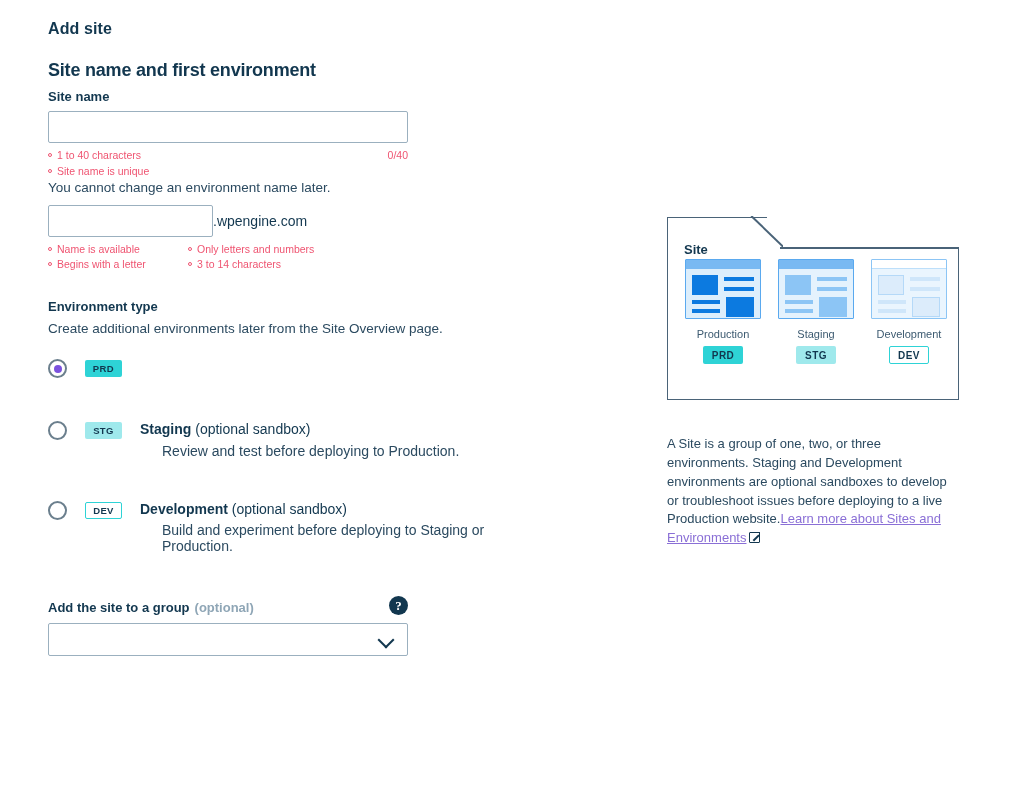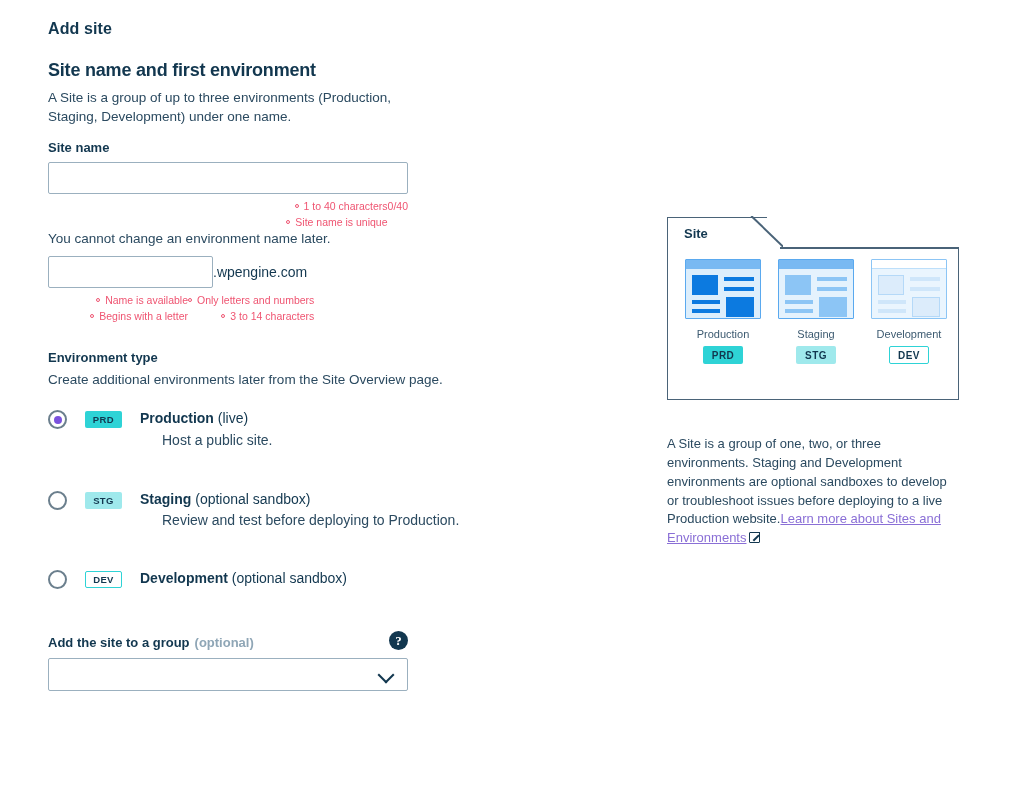"A Site is a group of up" p.intro { html: <p>A Site is a group of up to three environments (Production, Staging, Development) under one name.</p> -> none }
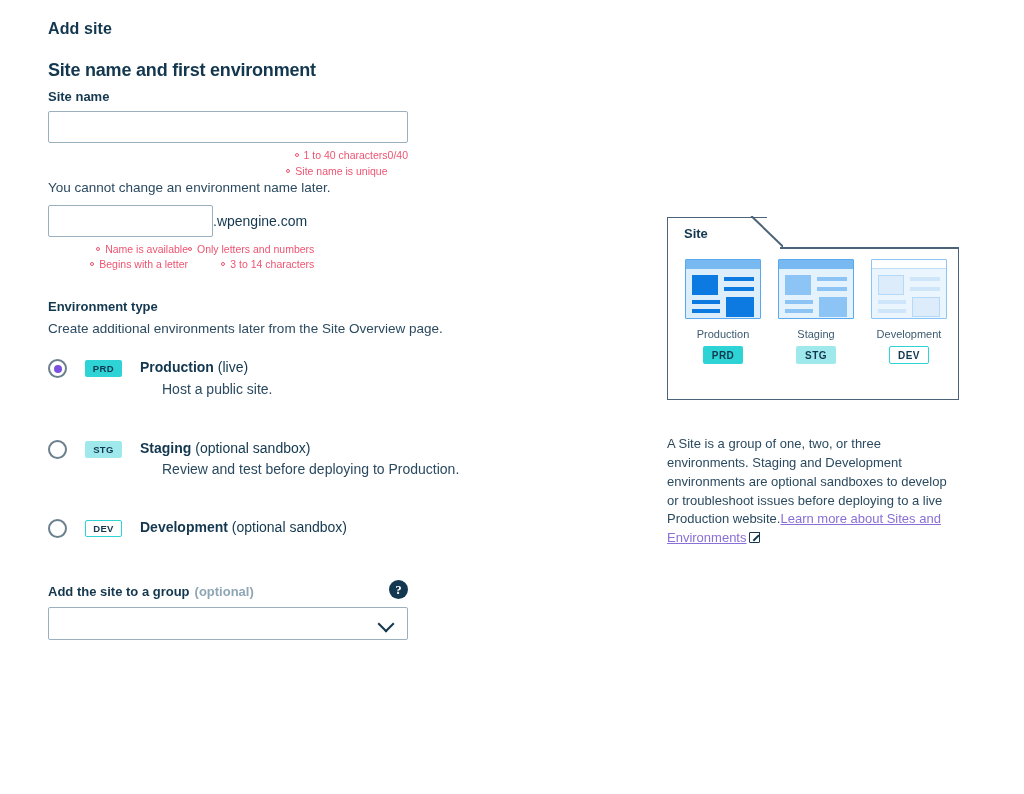"1 to 40 characters" .valcol { align-items: flex-end -> none }
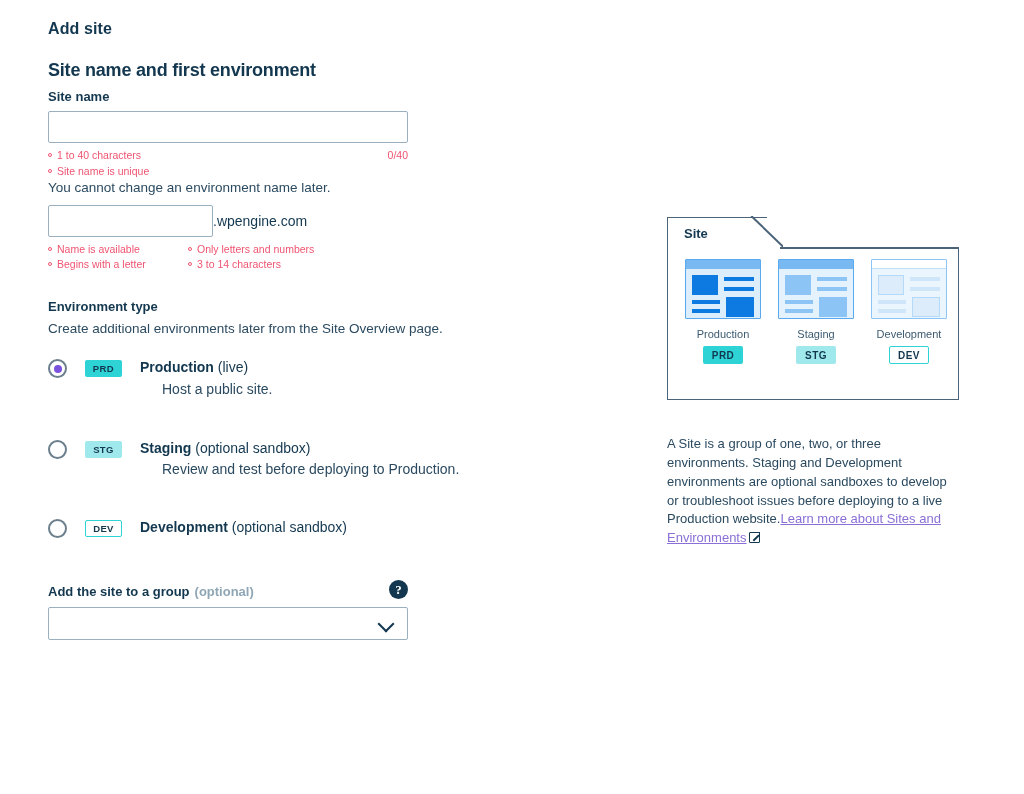"Site" .tab-label { top: 8px -> 24px }
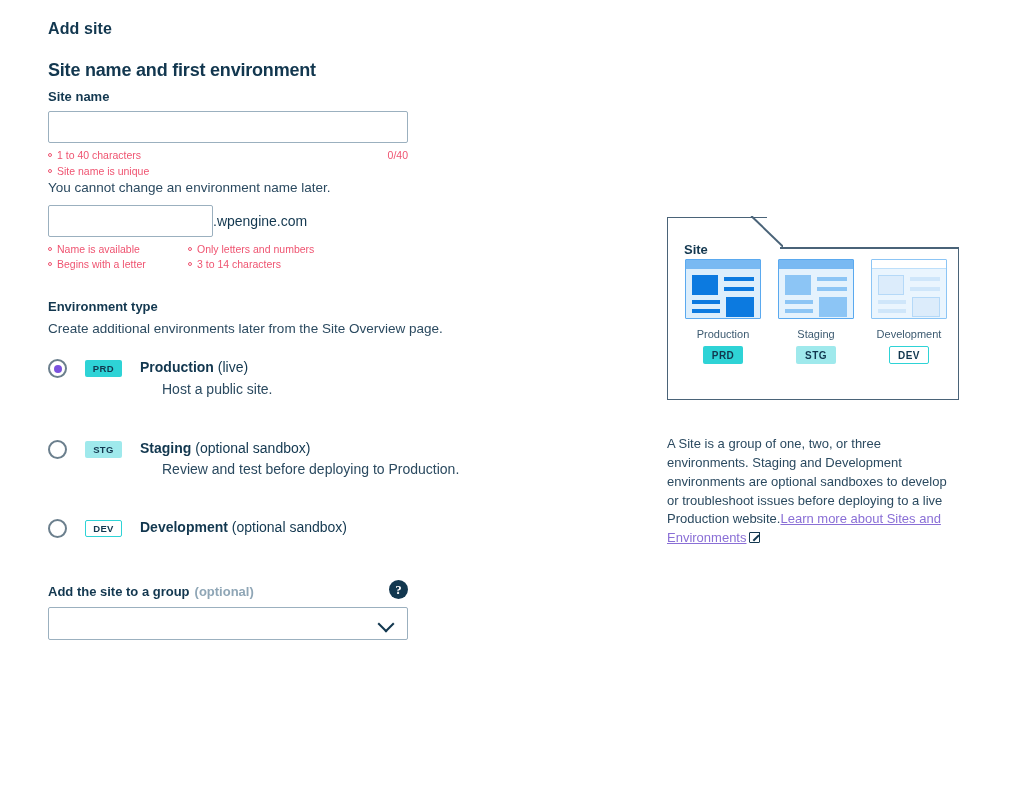"Production (live)" span.opt-body { html: <span> <span> <b>Production</b> <span>(live)</span> </span> <div>Host a public site.</div> </span> -> none }
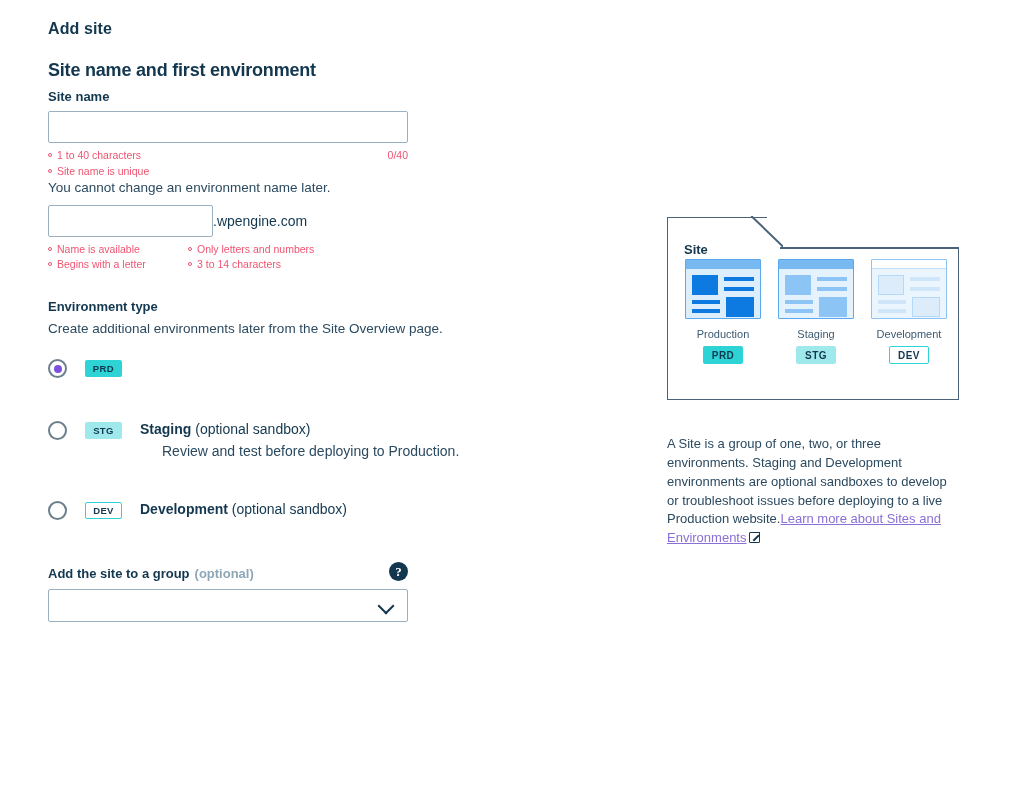"Build and experiment before deploying" div.opt-desc { html: none -> <div>Build and experiment before deploying to Staging or Production.</div> }
